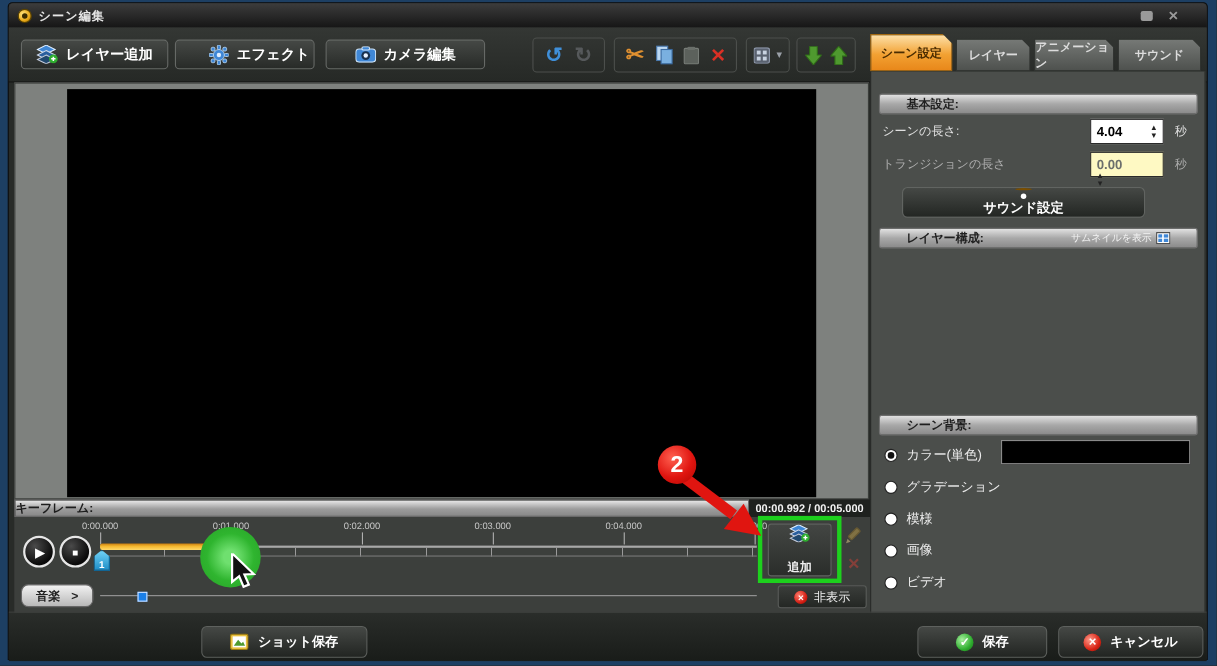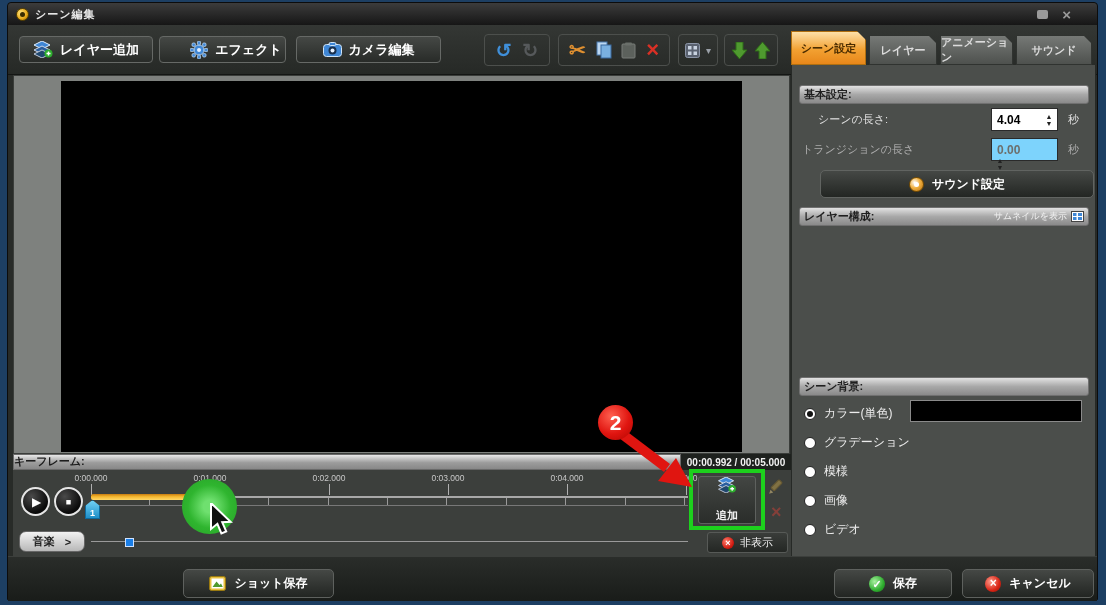"基本設定:" .section-hdr { padding: 0 4px -> 0 24px }
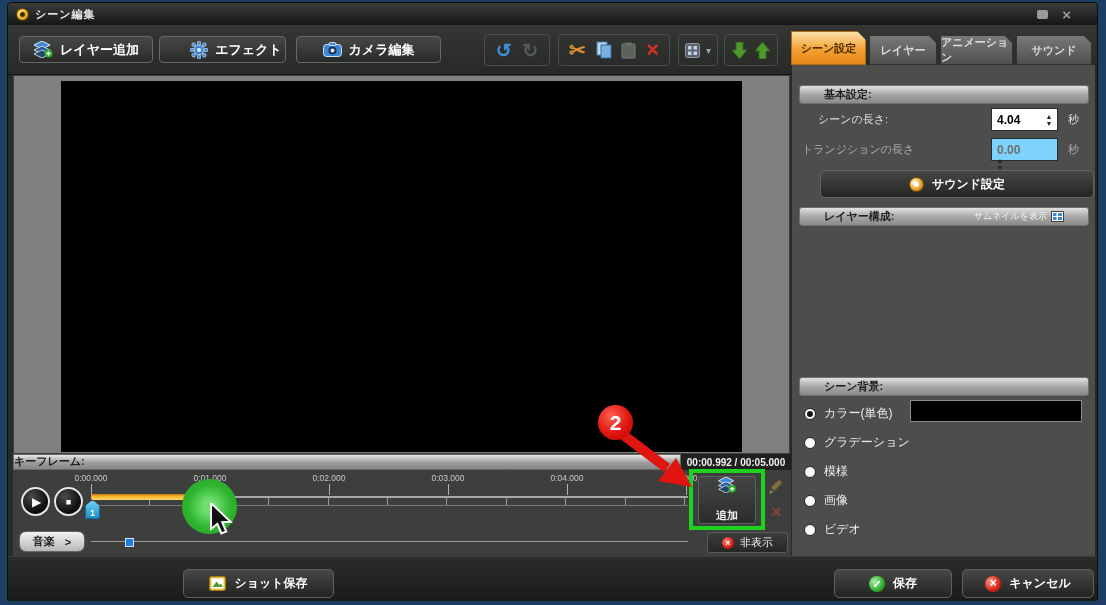"シーンの長さ:" span.lbl { margin-left: 16px -> none }
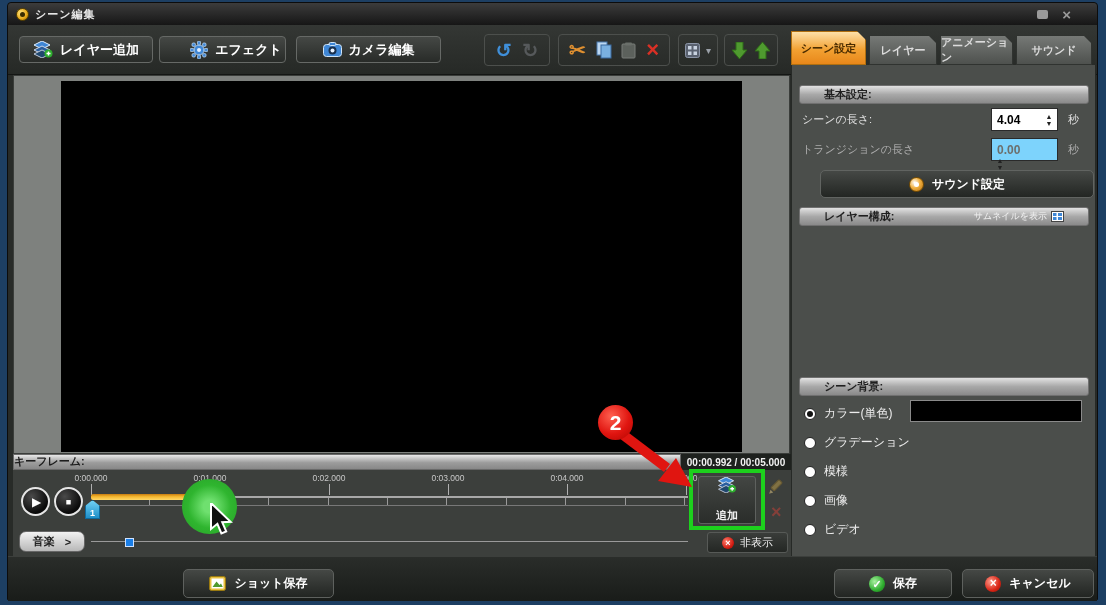"0.00" .spin.disabled { background: #7dd3fc -> #fef9c3 }
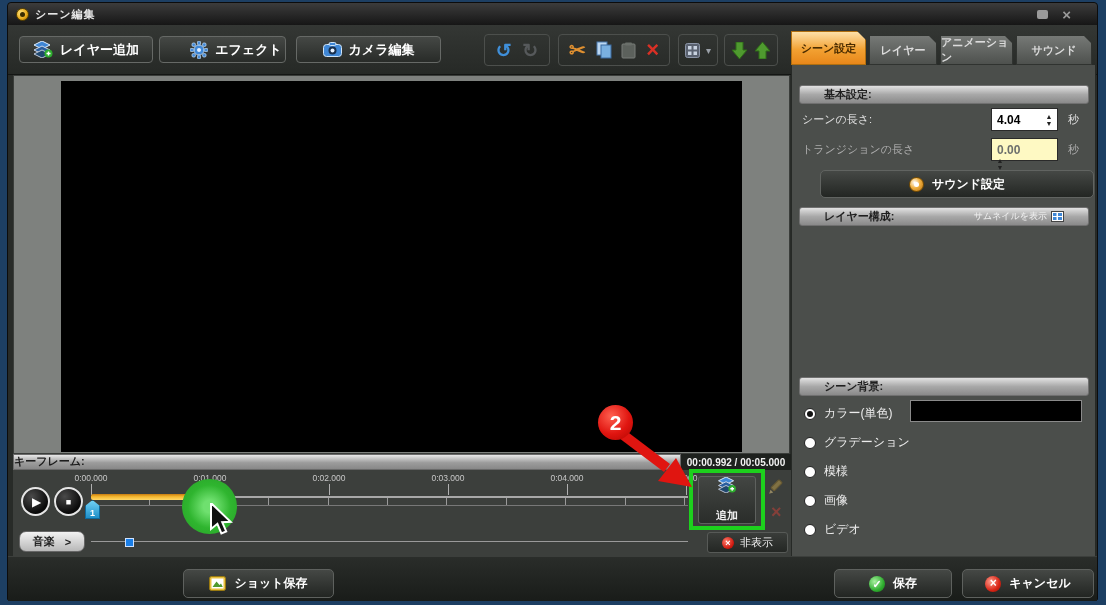"サウンド設定" div.dark-btn { flex-direction: none -> column; width: 274px -> 221px }
